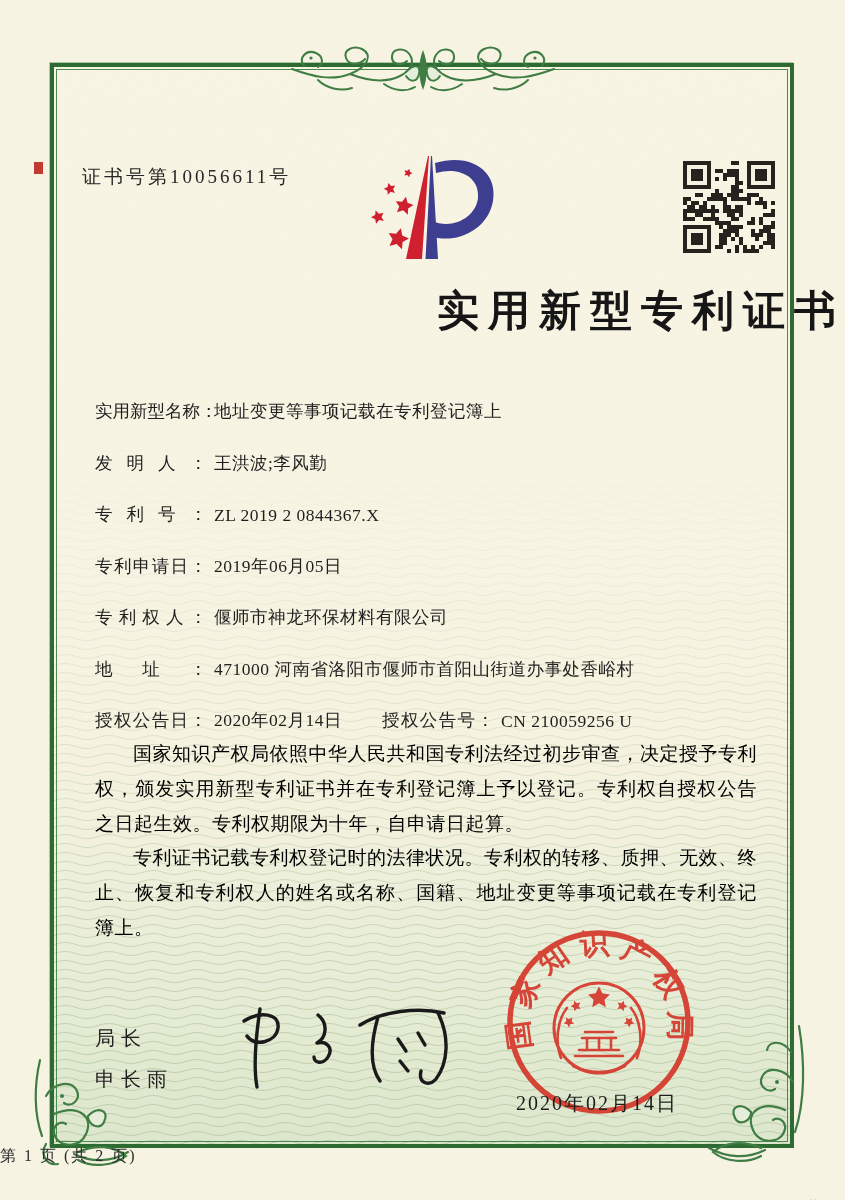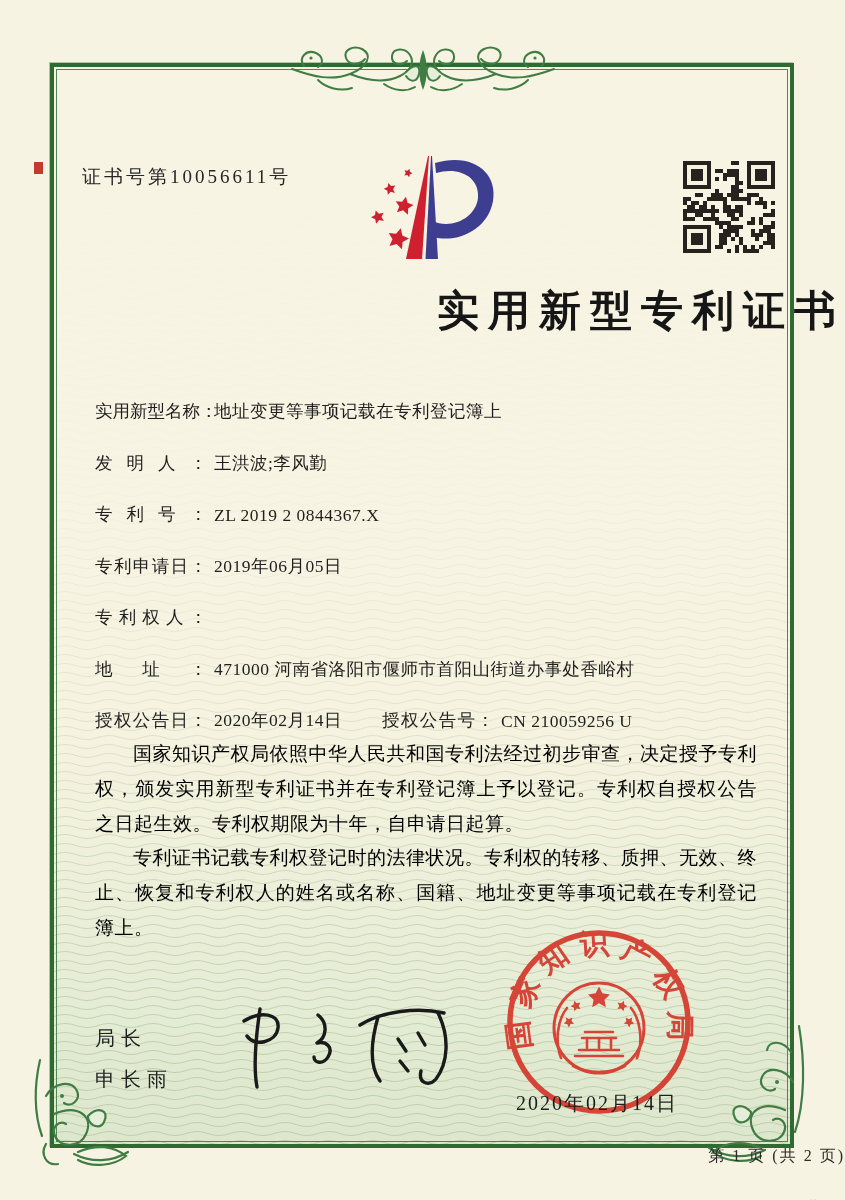"偃师市神龙环保材料有限公司" span.fvalue { html: none -> <span>偃师市神龙环保材料有限公司</span> }
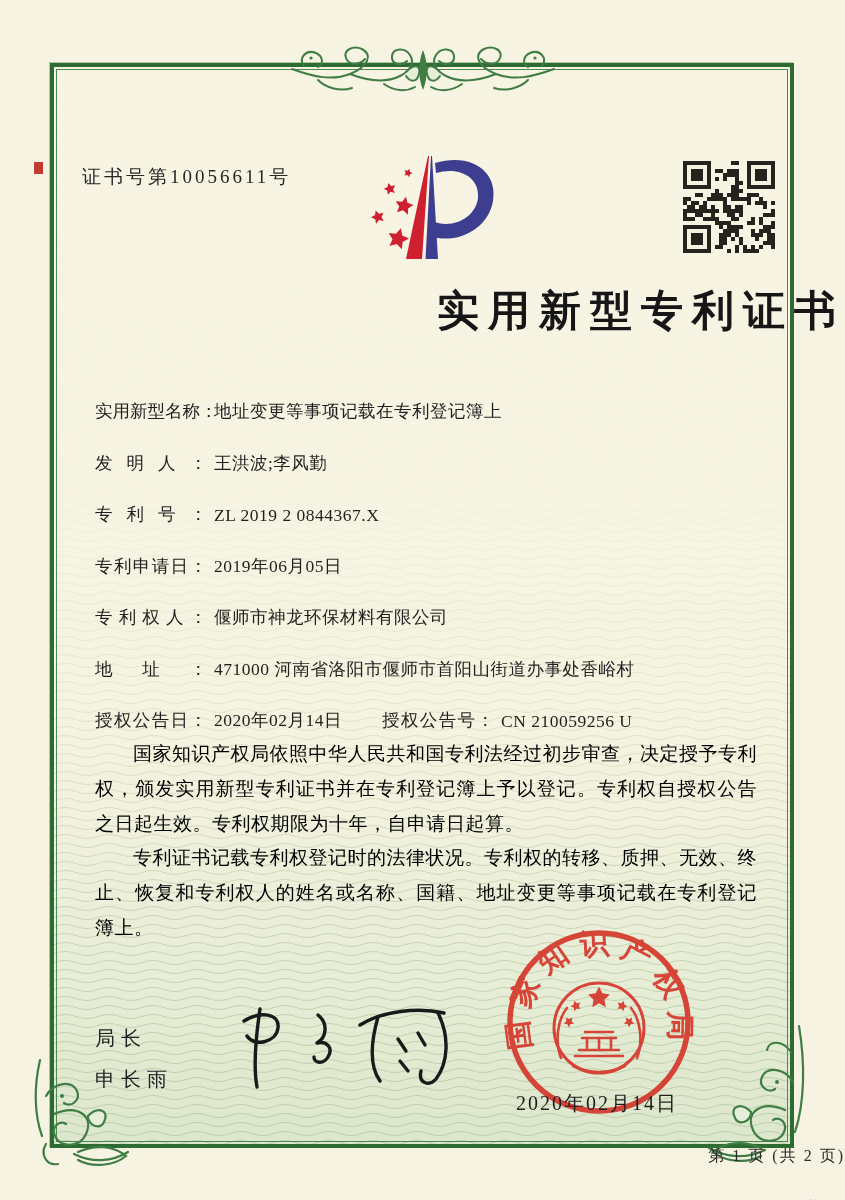"第 1 页 (共 2" .page-footer { text-align: right -> left }
